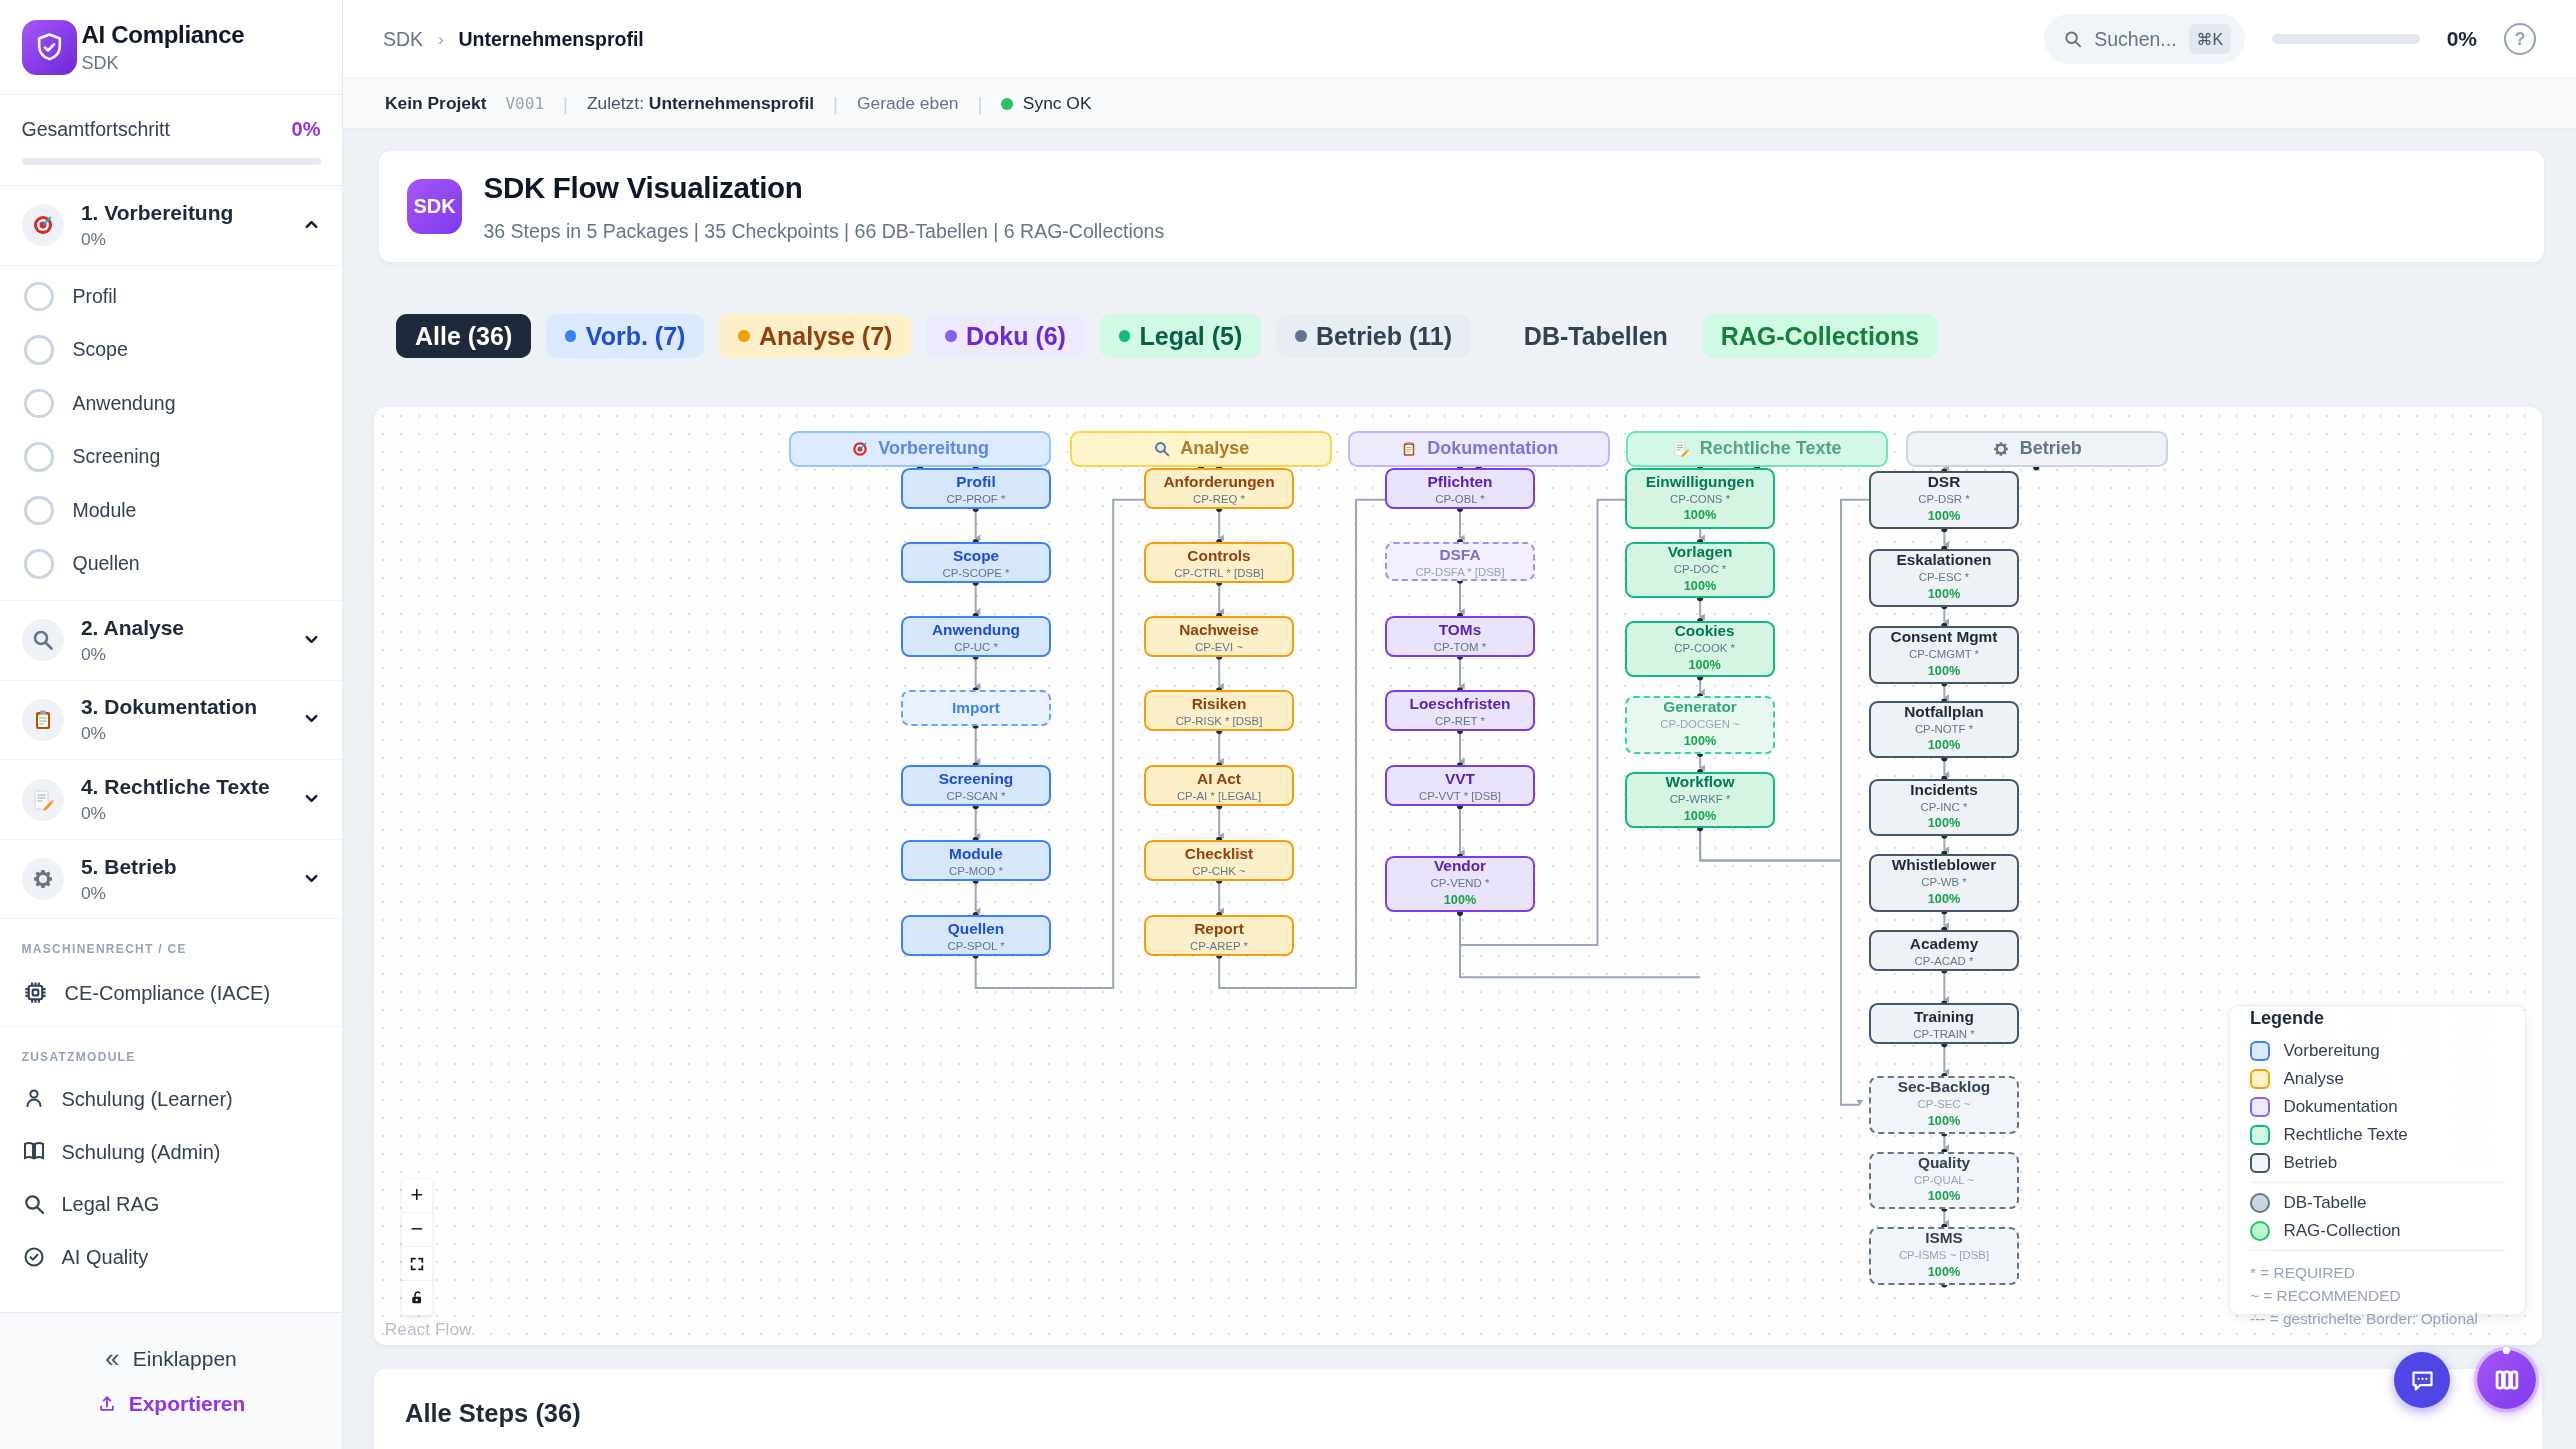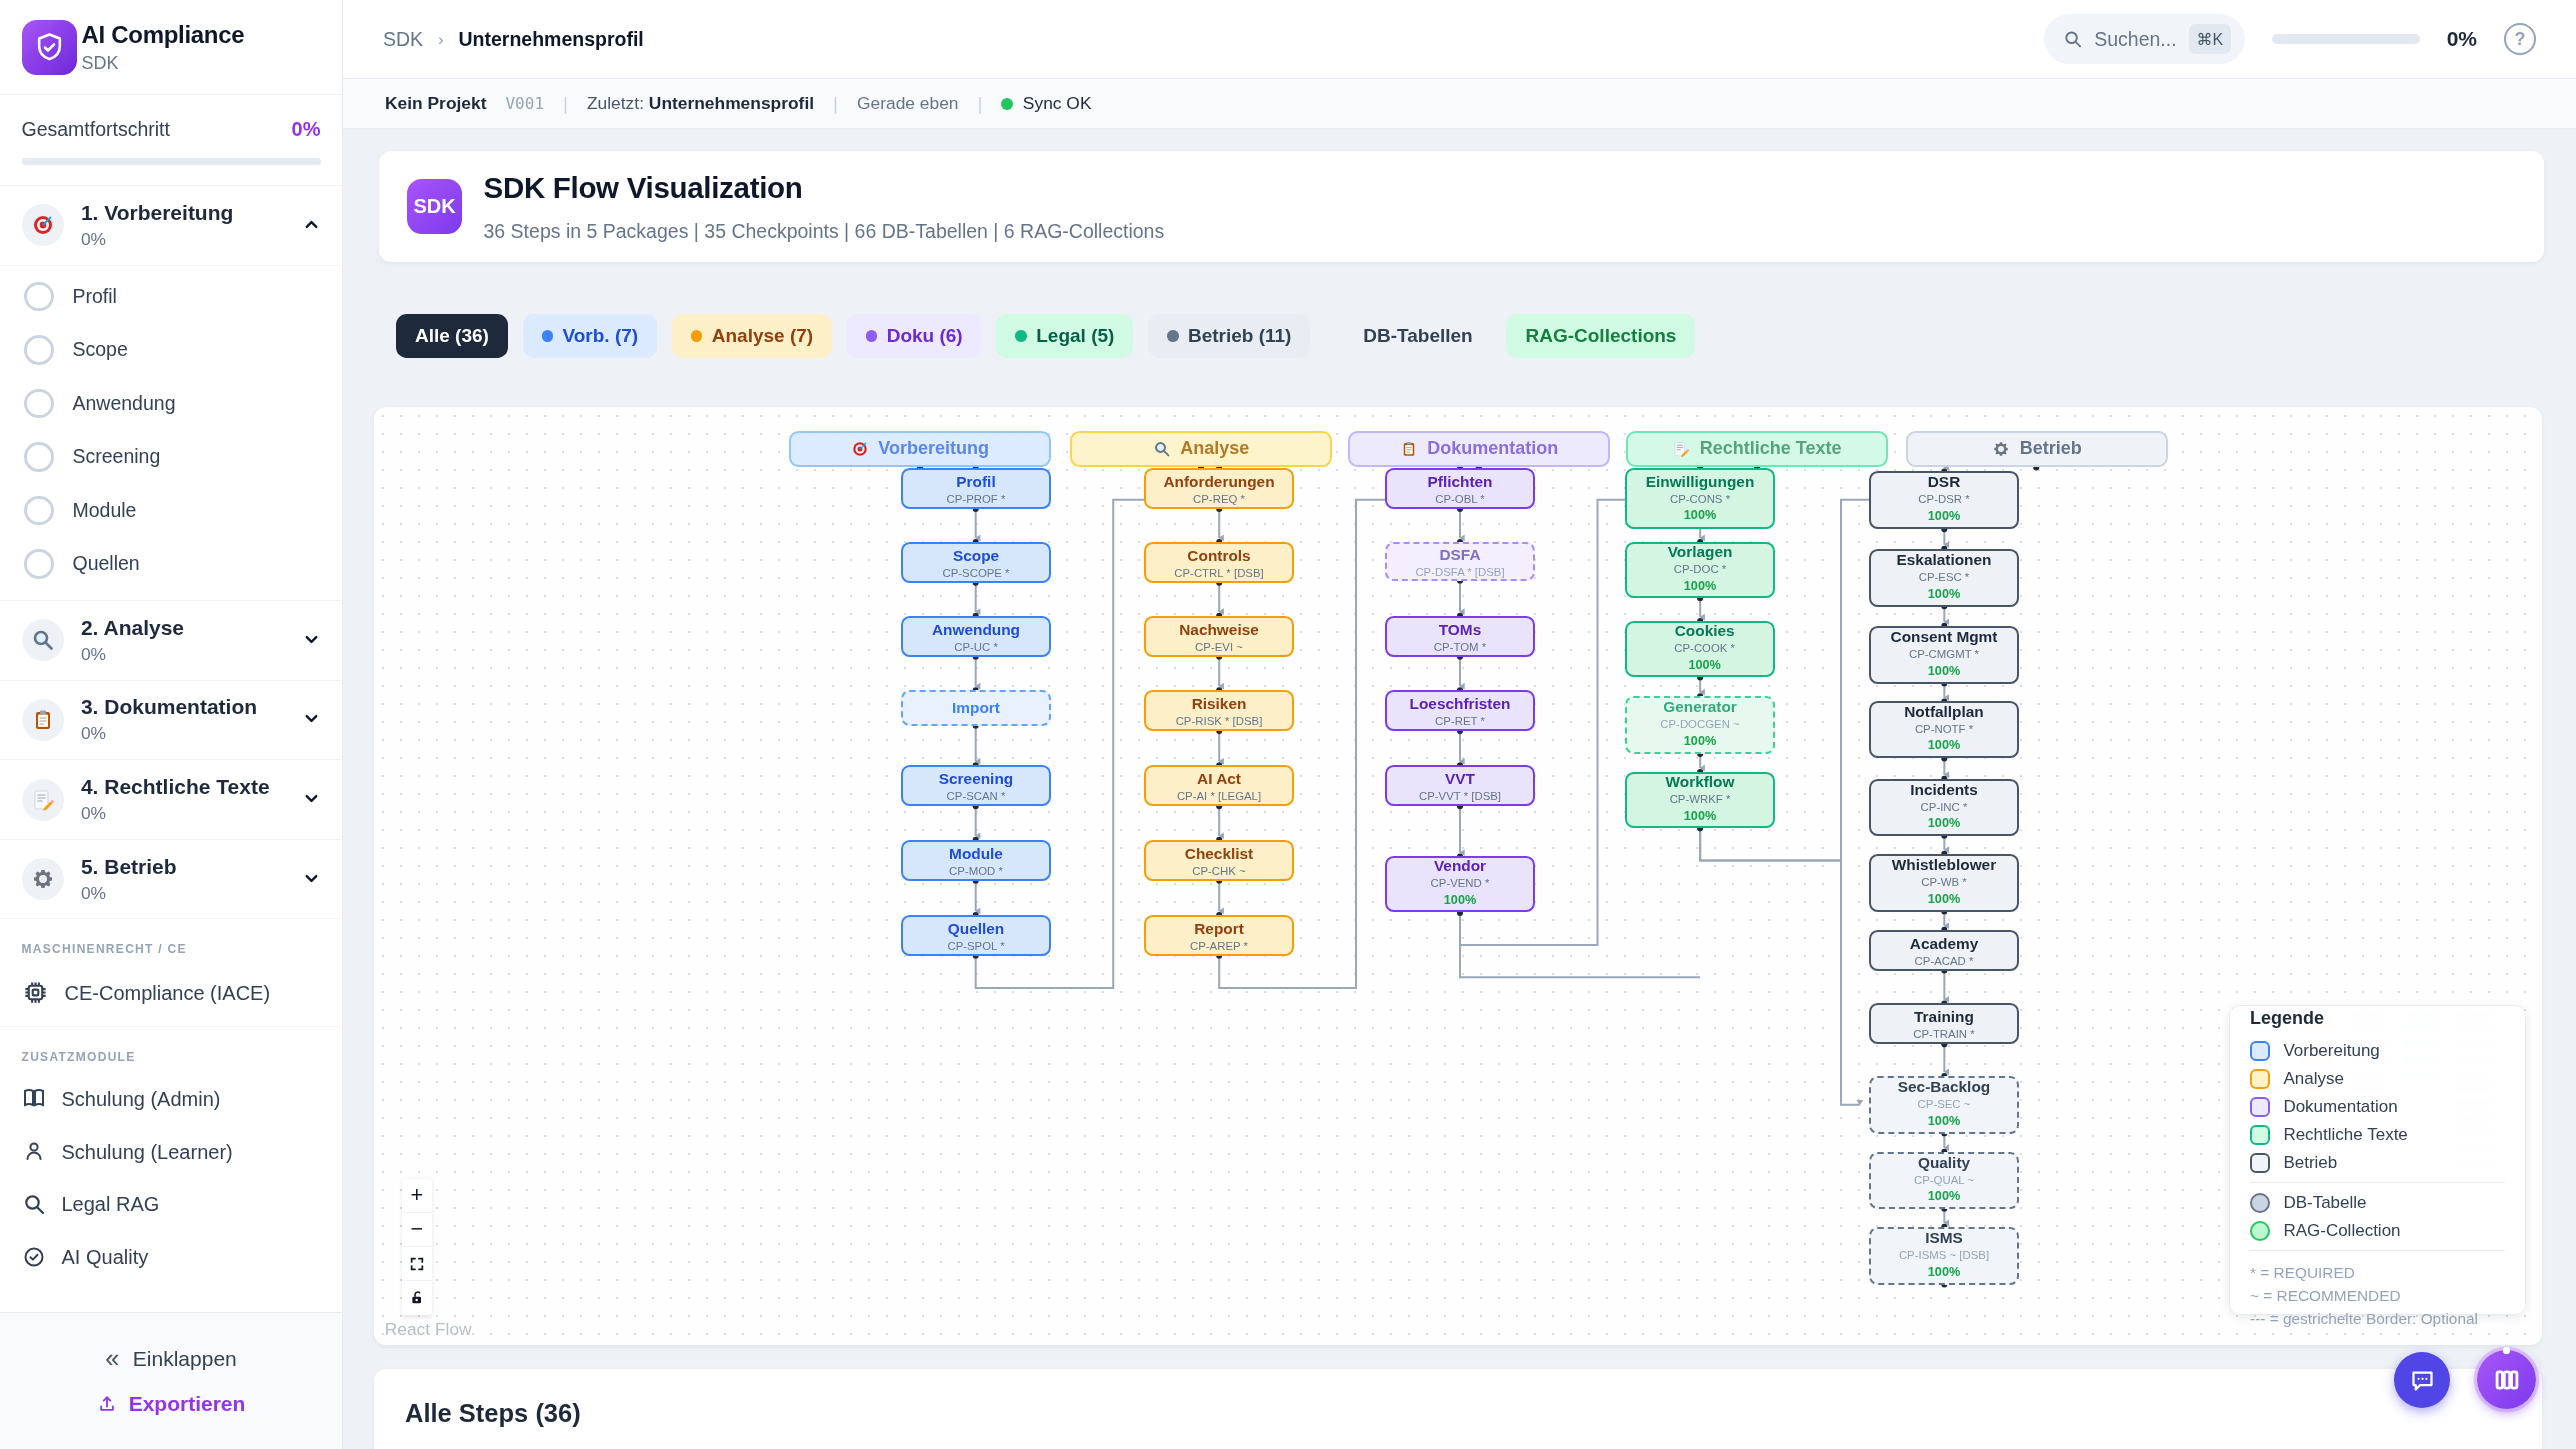"Alle (36)" .chip { font-size: 19px -> 25px }
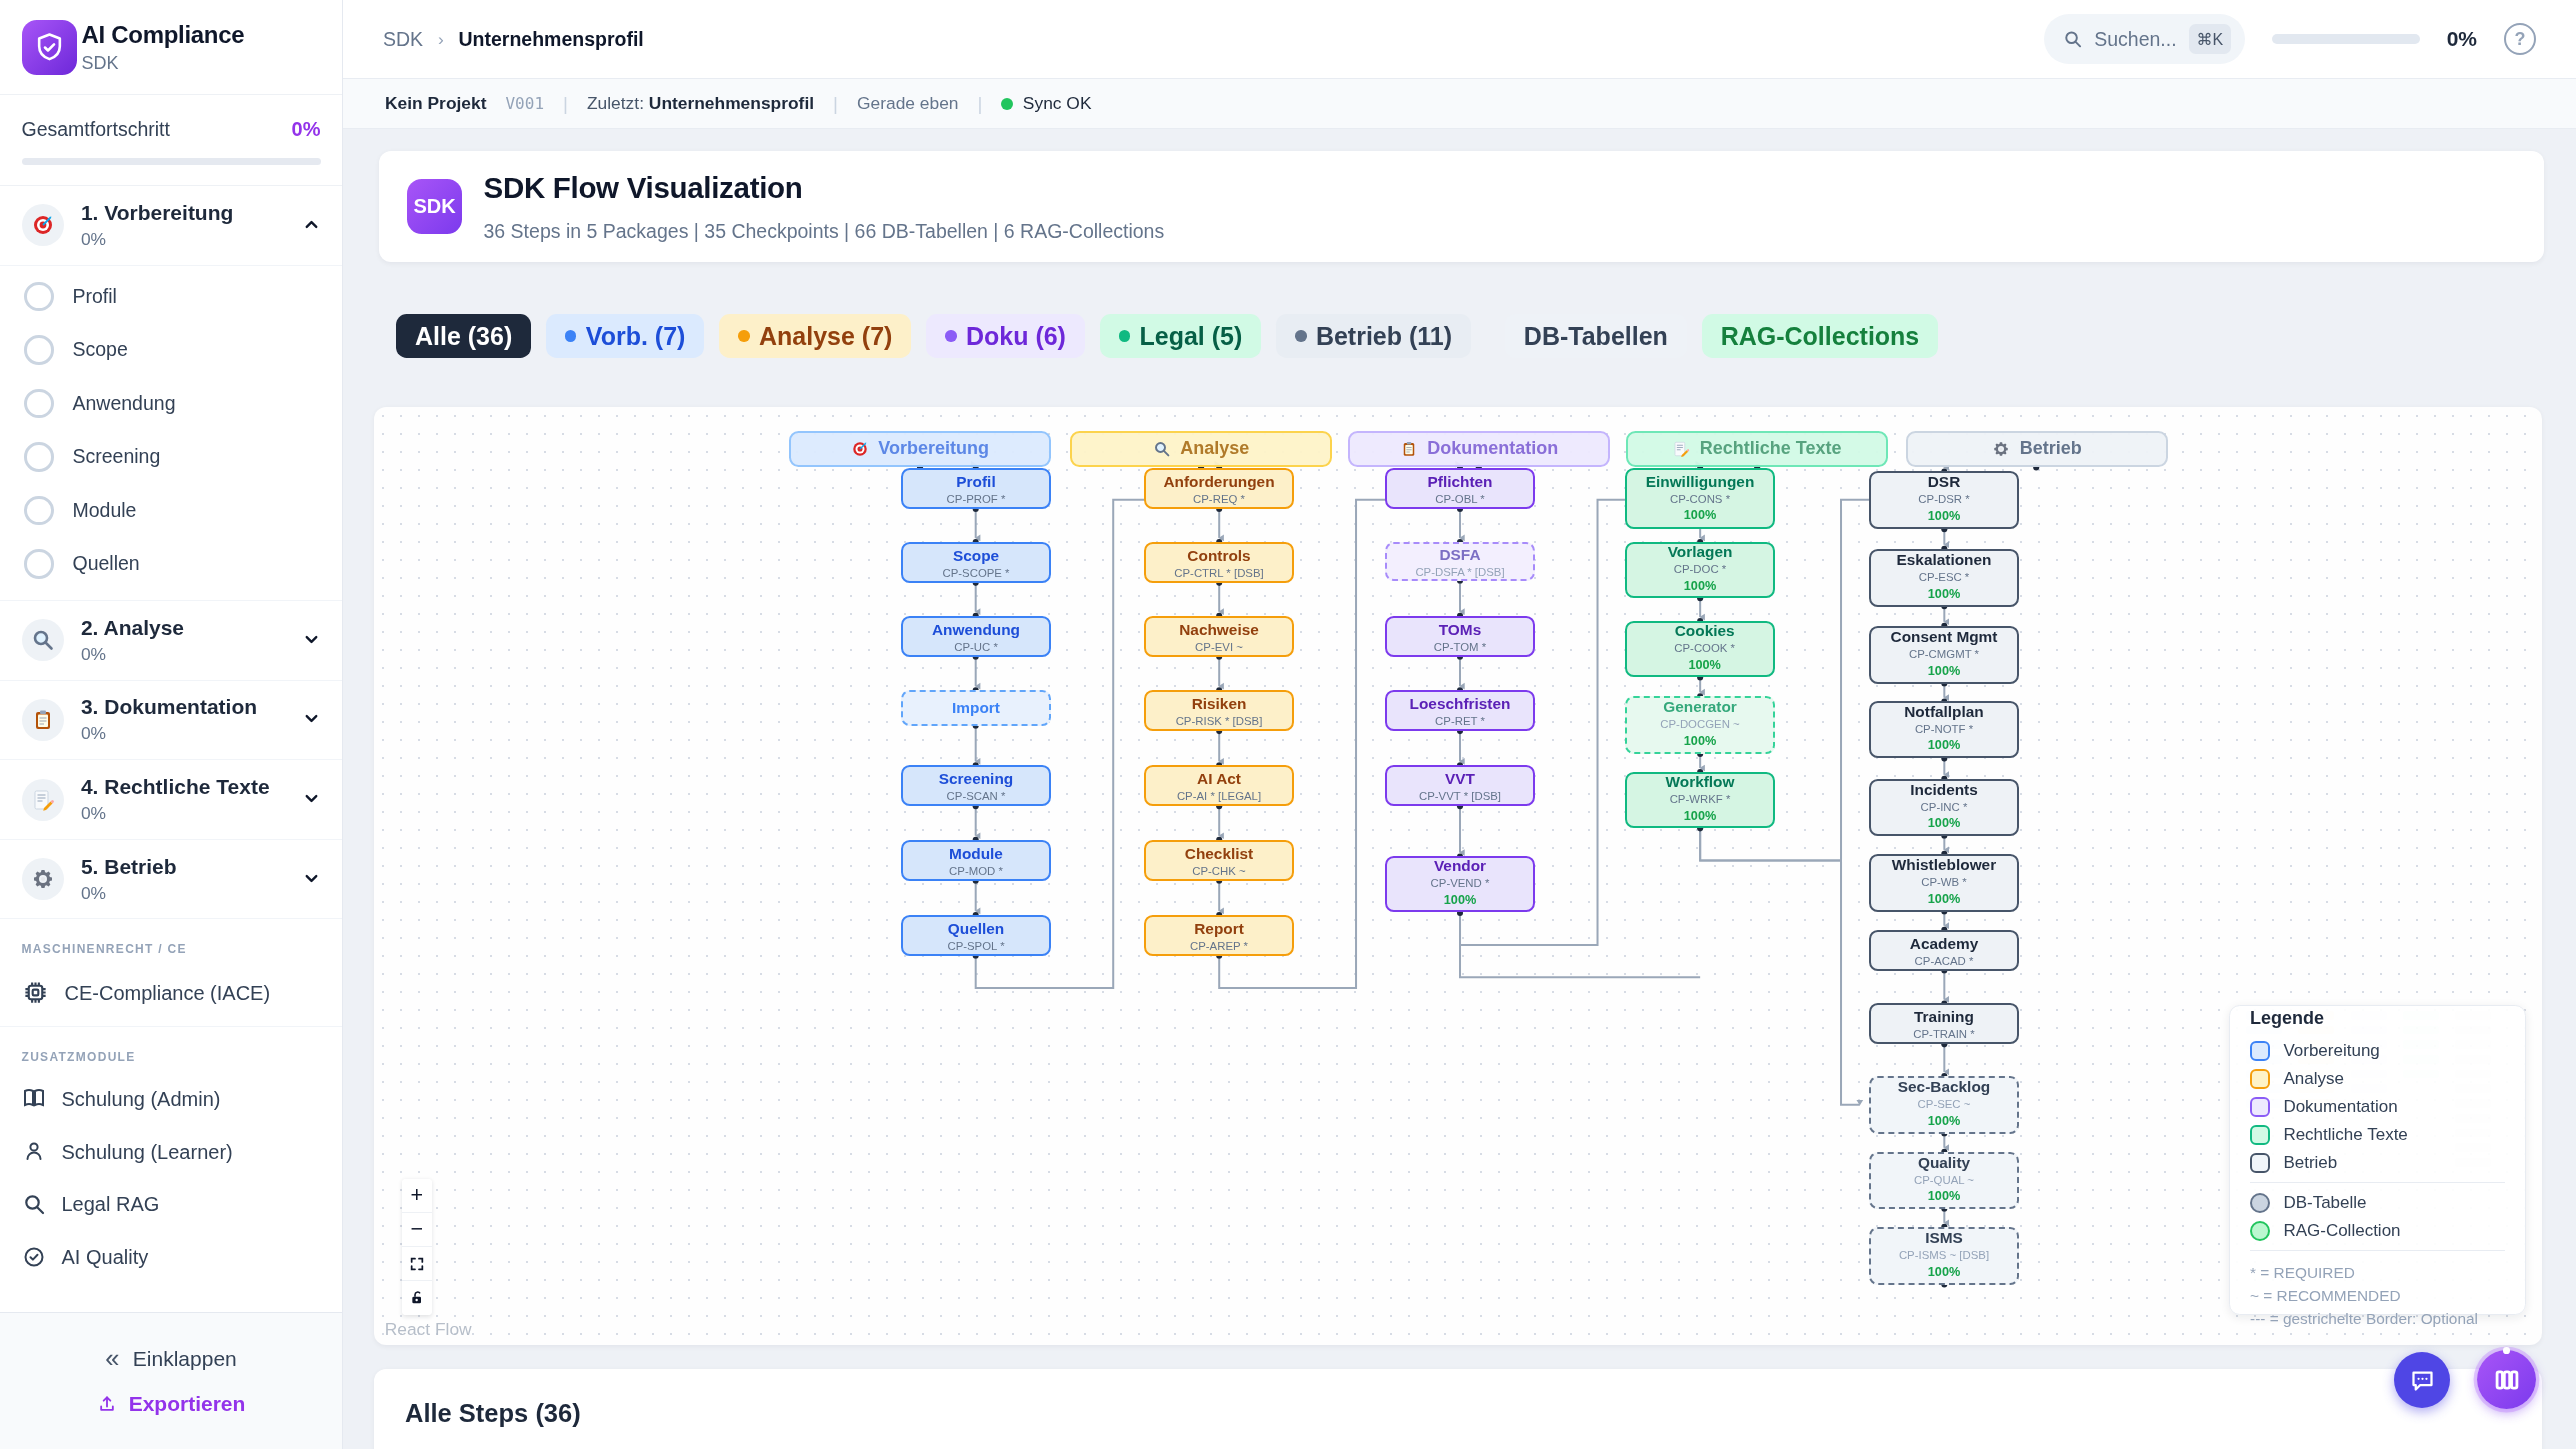"Schulung (Admin)" div.side-item { order: before "Schulung (Learner)" -> after "Schulung (Learner)" }
